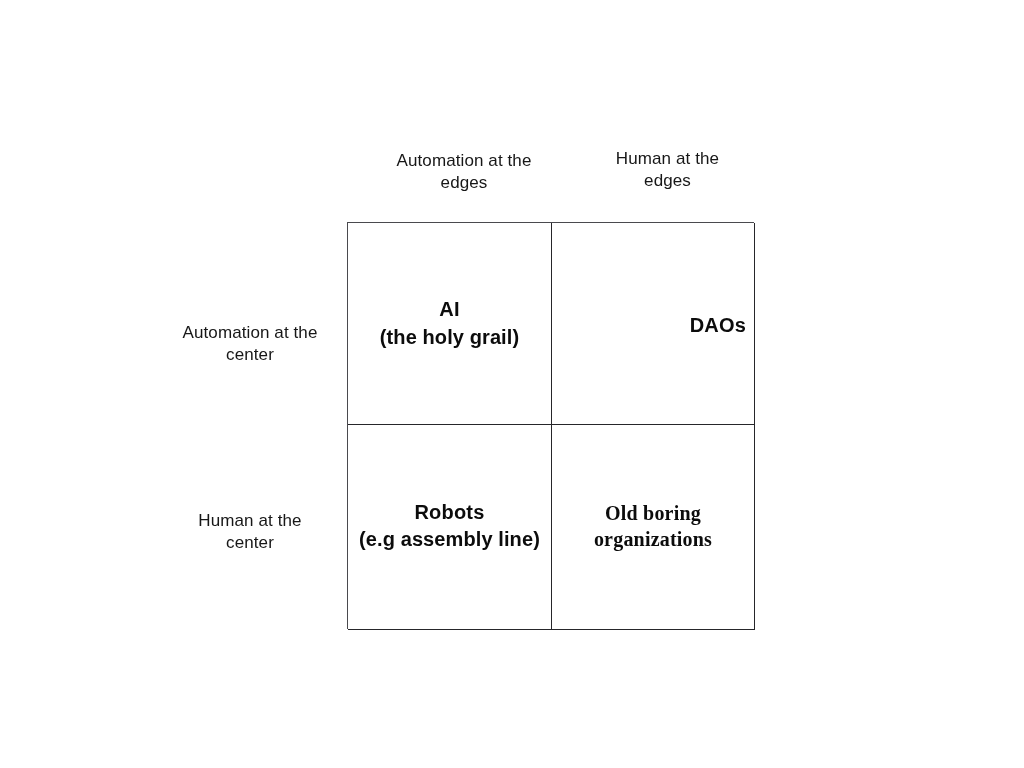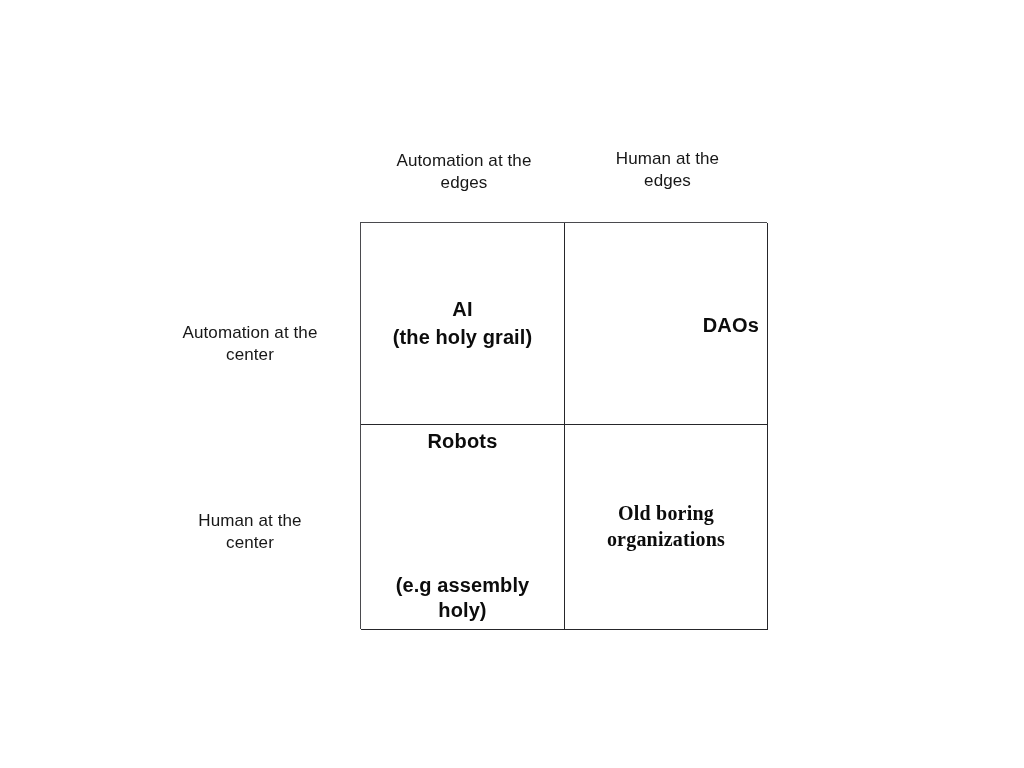"AI" .matrix { left: 360px -> 347px }
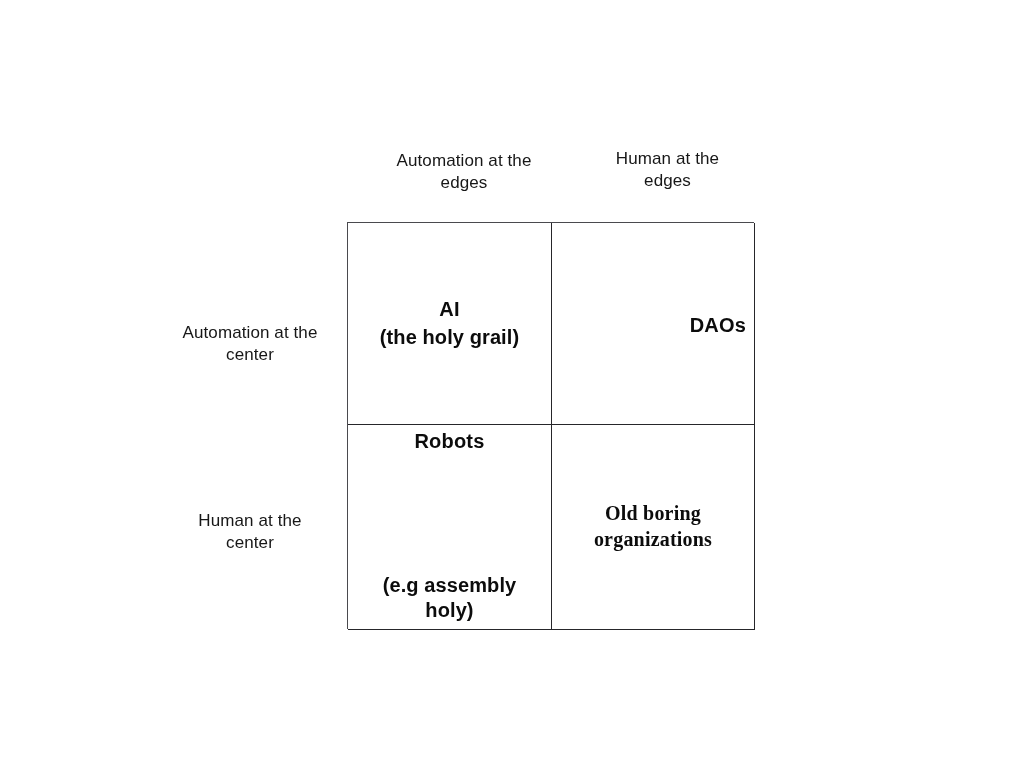"Robots" .cell-robots { justify-content: space-between -> none }
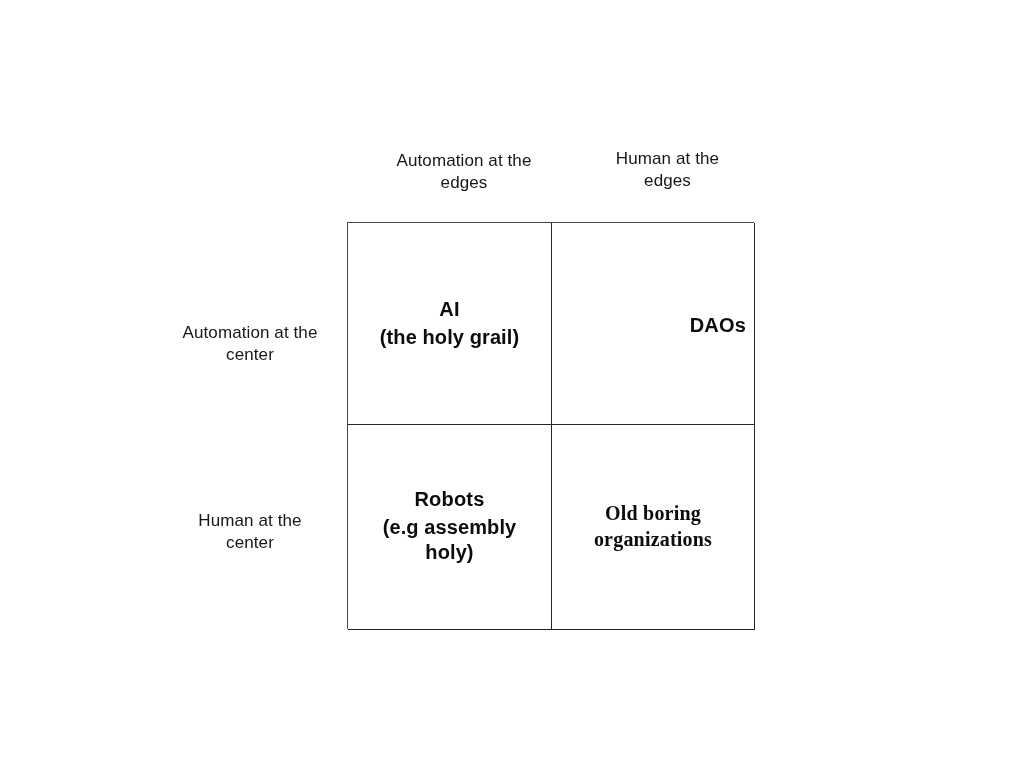"(e.g assembly holy)" div.cell-subtitle { text: holy -> line }
